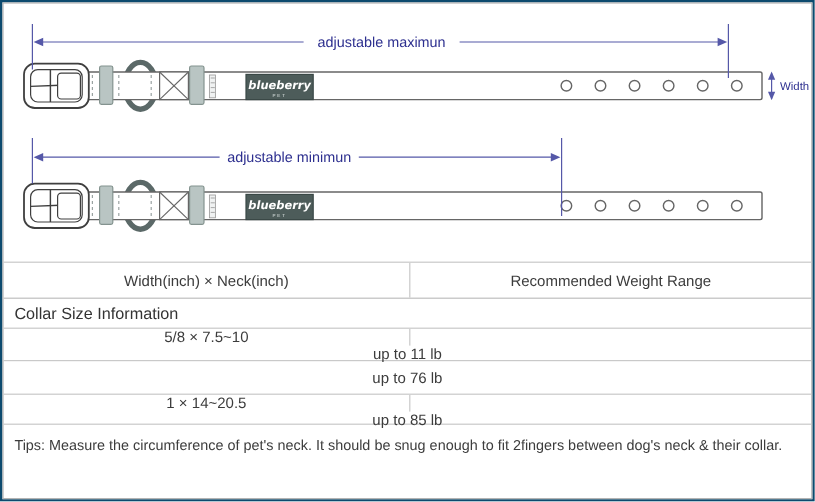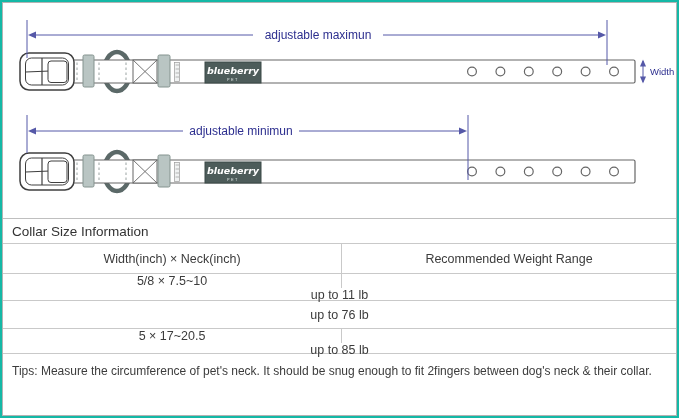"adjustable maximun" #stage { background: #14b8a6 -> #0c4a6e }
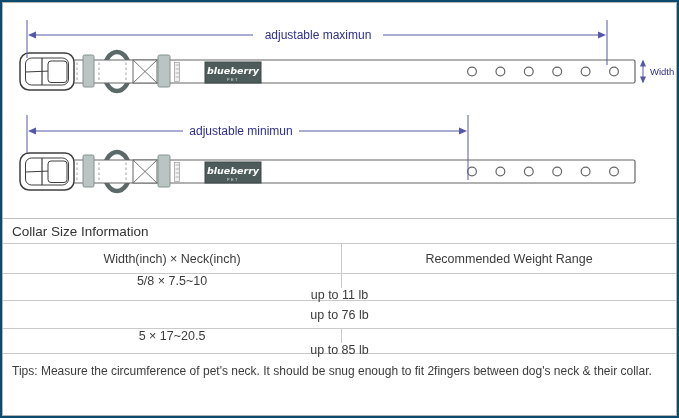"Collar Size Information" div.row { order: before "Width(inch) × Neck(inch)" -> after "Width(inch) × Neck(inch)" }
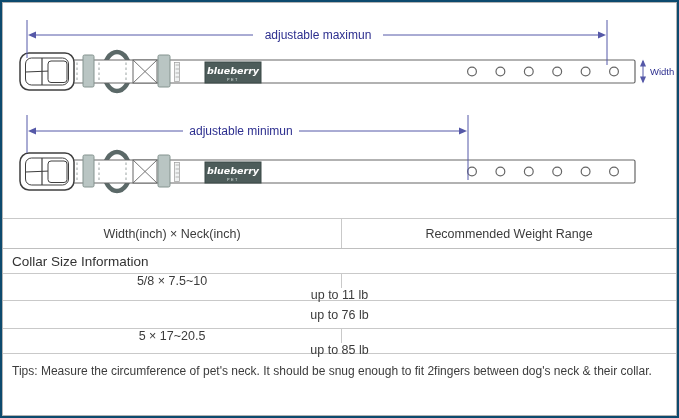"5 × 17~20.5" div.cell-size { text: 5 × 17 -> 1 × 14 }
